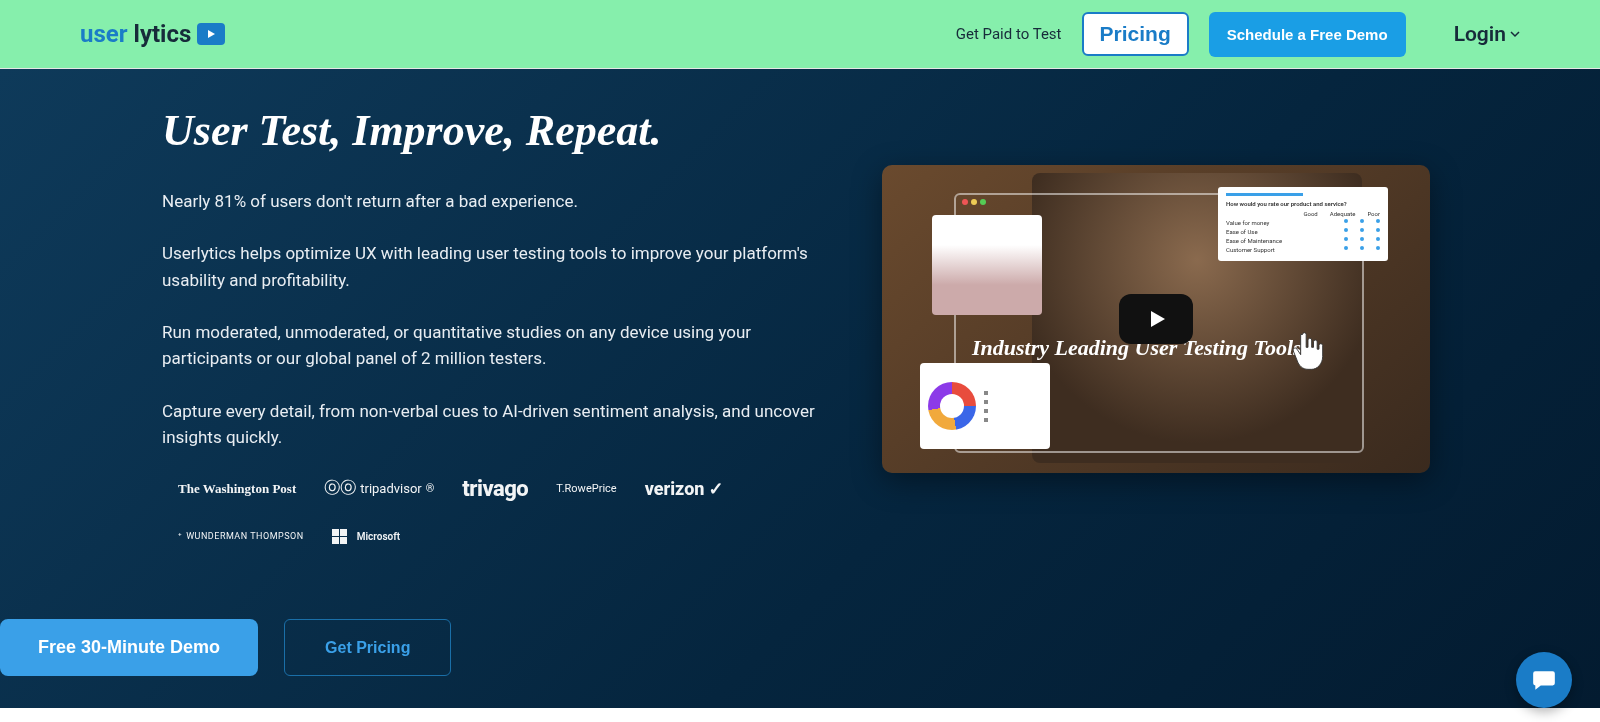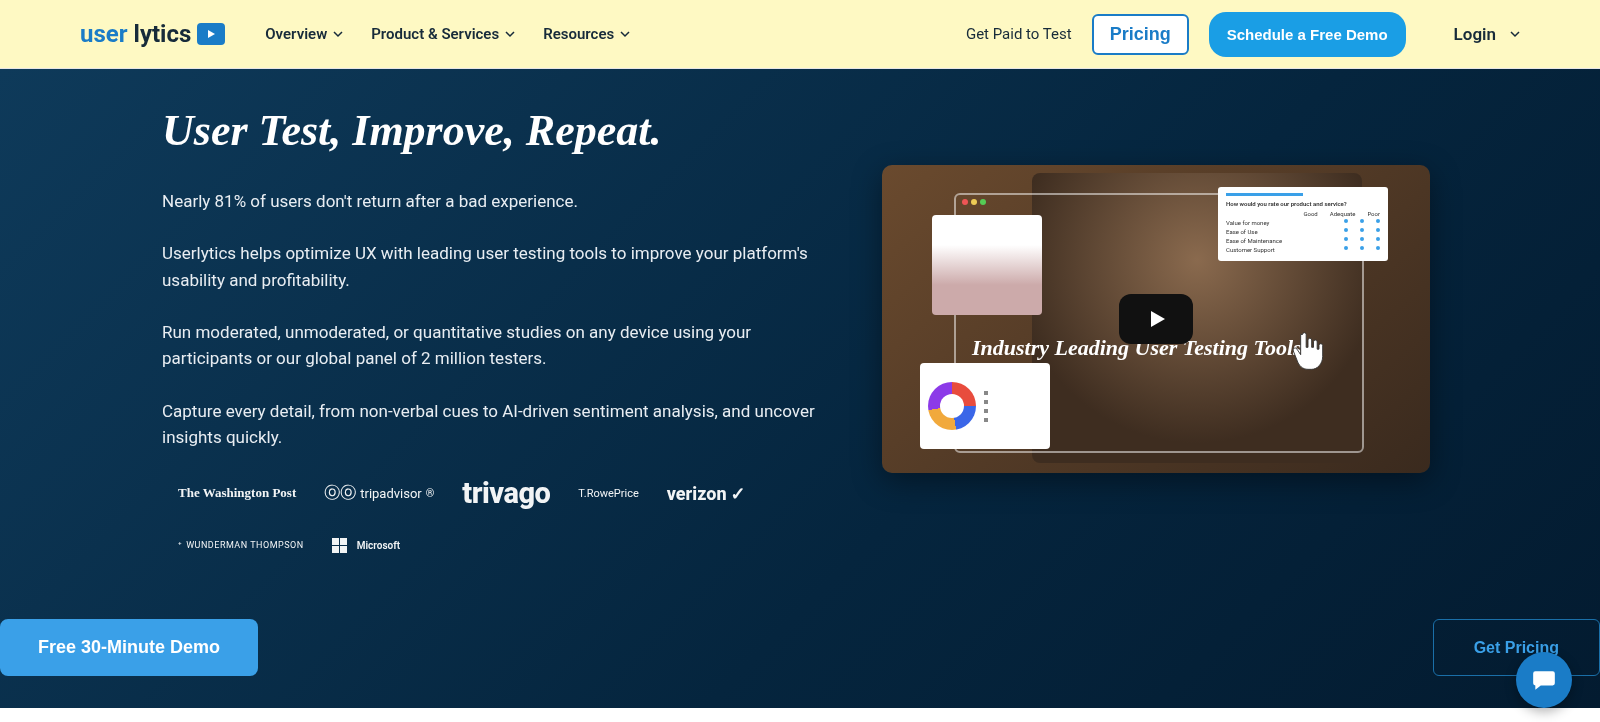"user" .header { background: #fef9c3 -> #86efac }
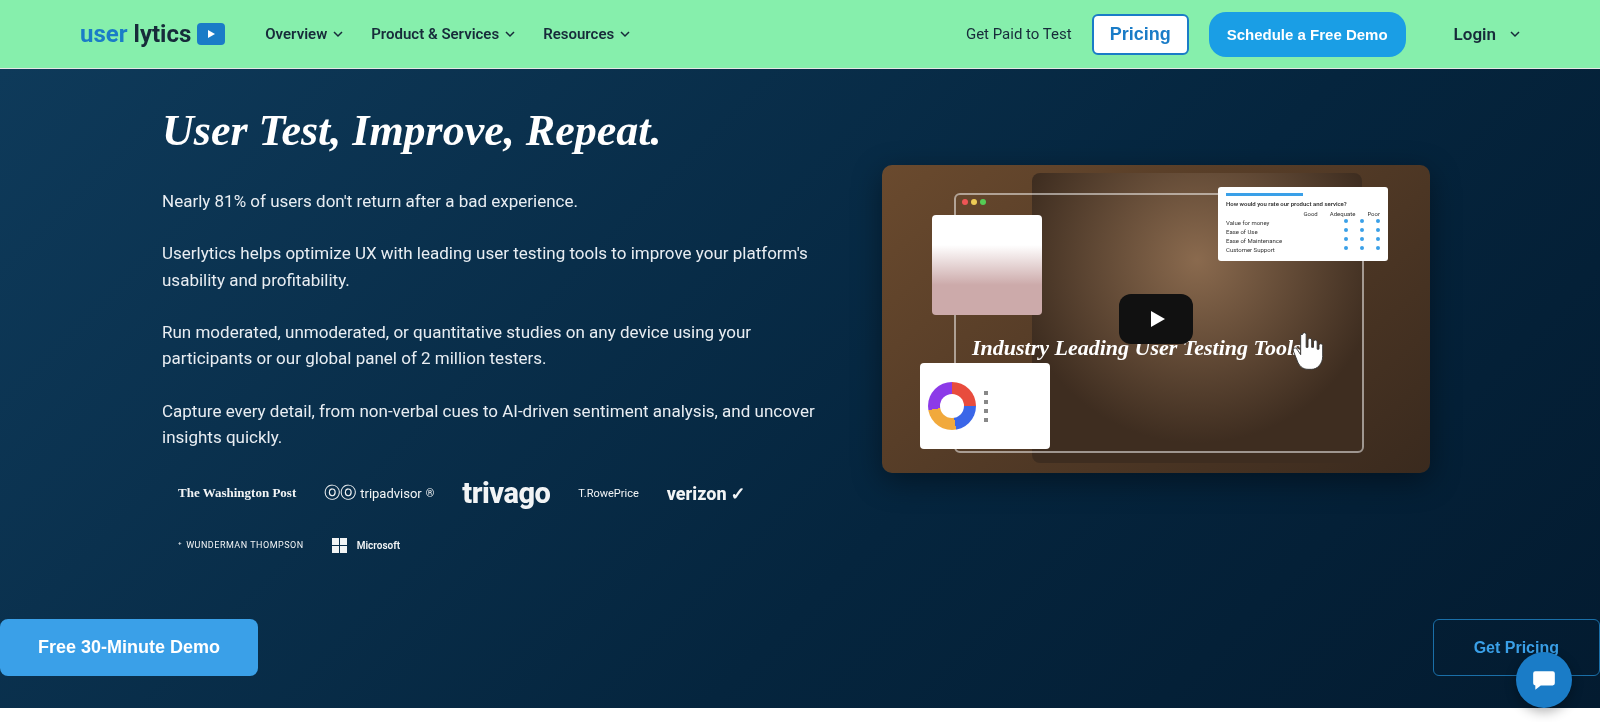"Overview" nav.nav { html: <nav> <div> <span>Overview</span> <svg> <polyline></polyline> </svg> </div> <div> <span>Product &amp; Services</span> <svg> <polyline></polyline> </svg> </div> <div> <span>Resources</span> <svg> <polyline></polyline> </svg> </div> </nav> -> none }
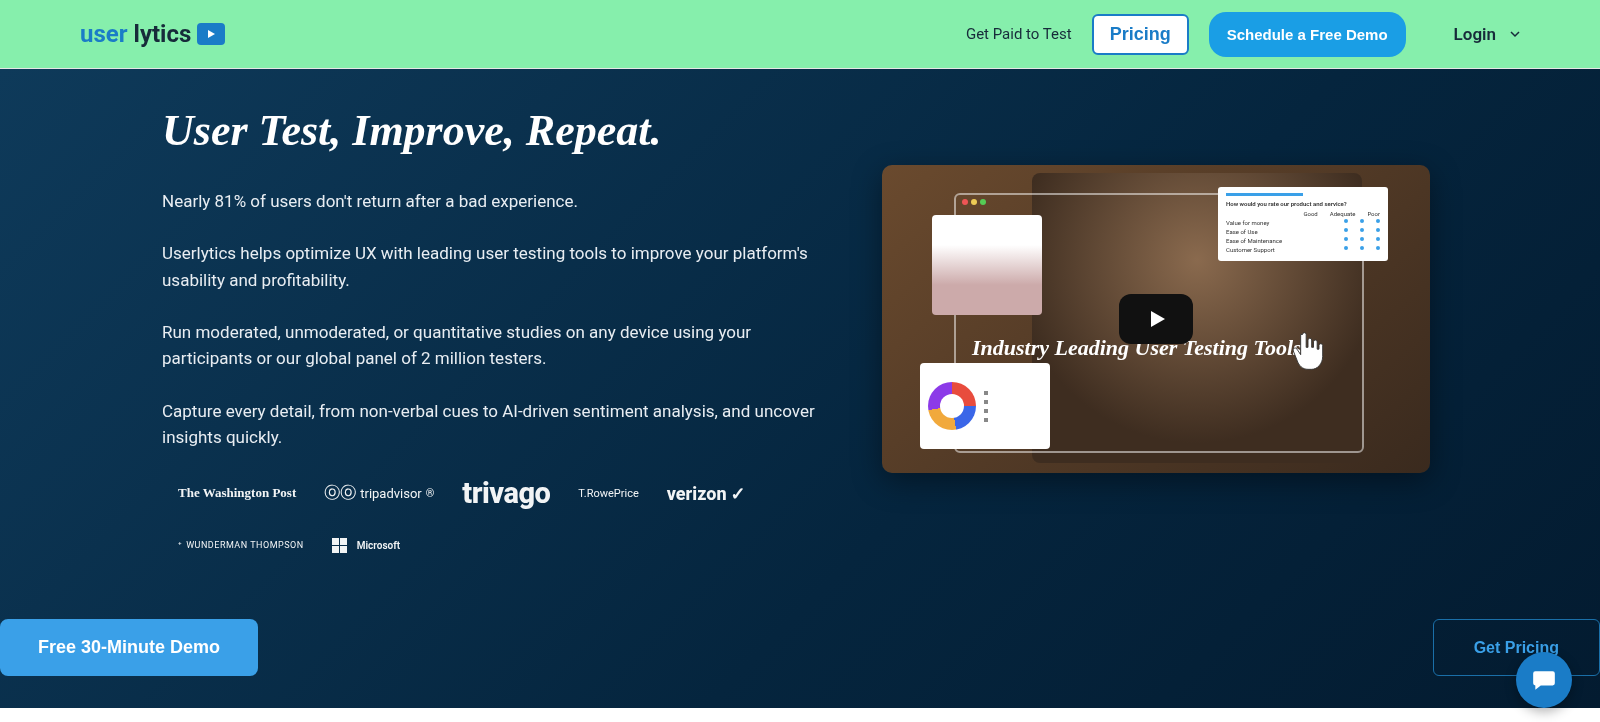"Pricing" .btn-outline { font-size: 18px -> 21px }
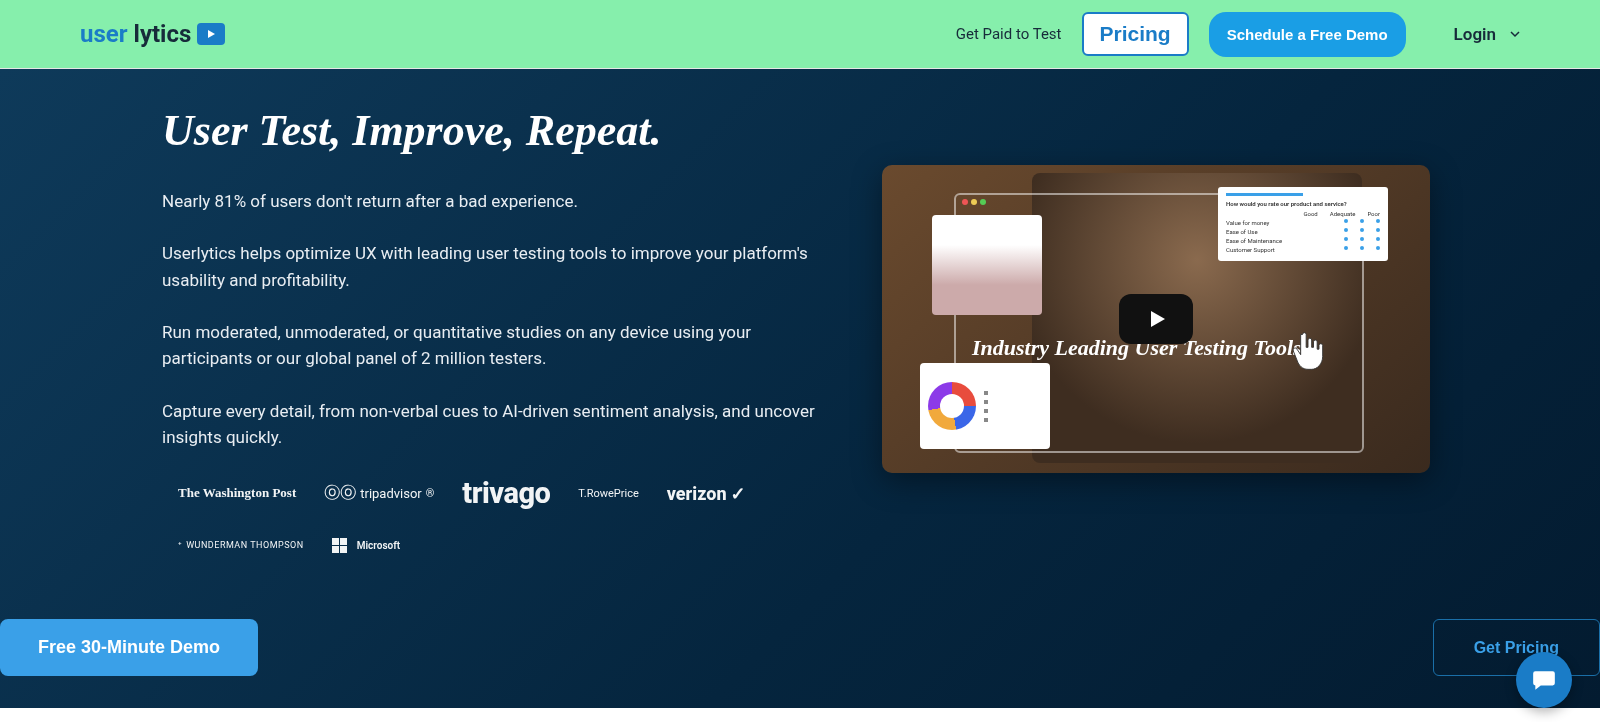"Schedule a Free Demo" .btn-primary-small { border-radius: 17px -> 6px }
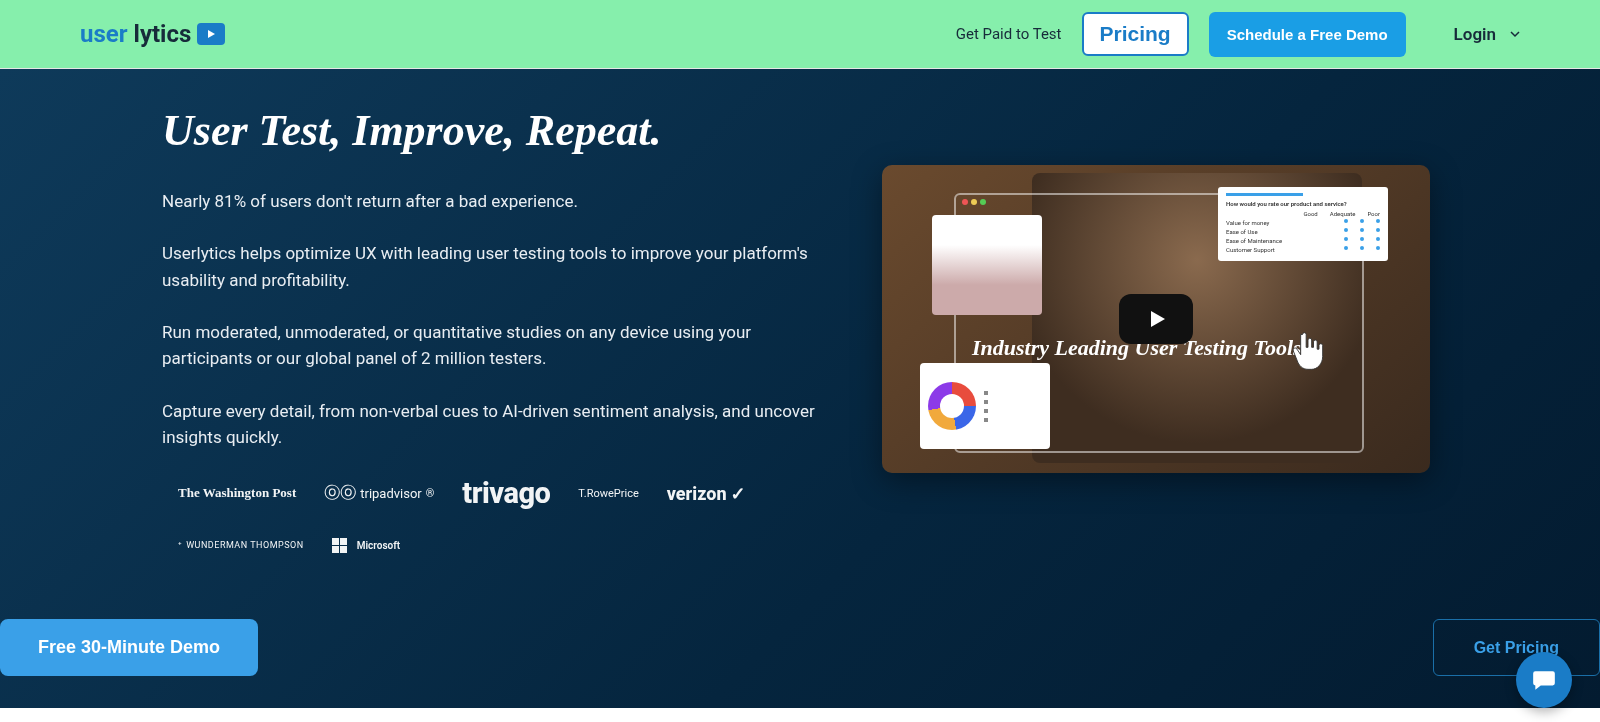"Login" .login { font-size: 17px -> 21px; gap: 14px -> 4px }
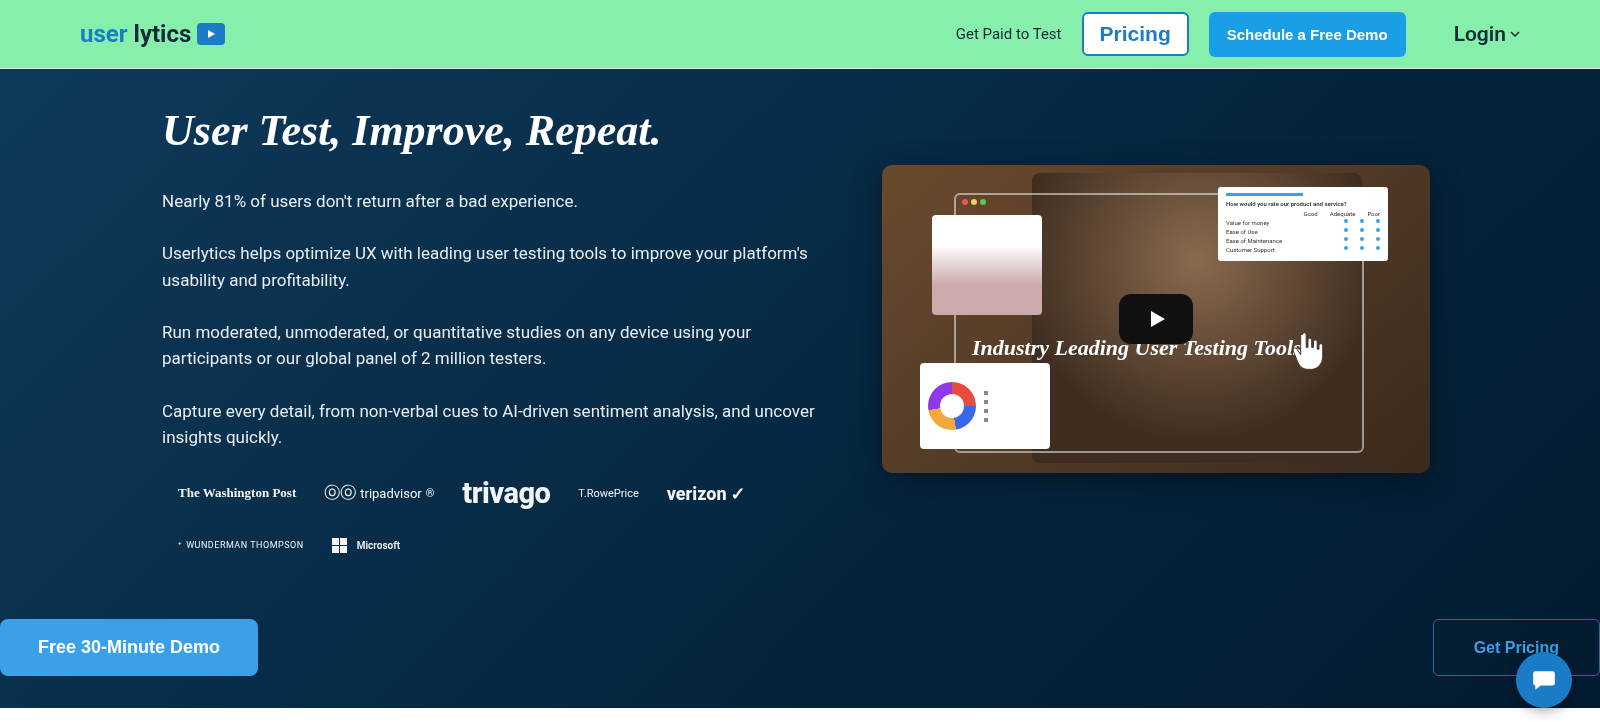"trivago" .brand.trivago { font-size: 29px -> 22px }
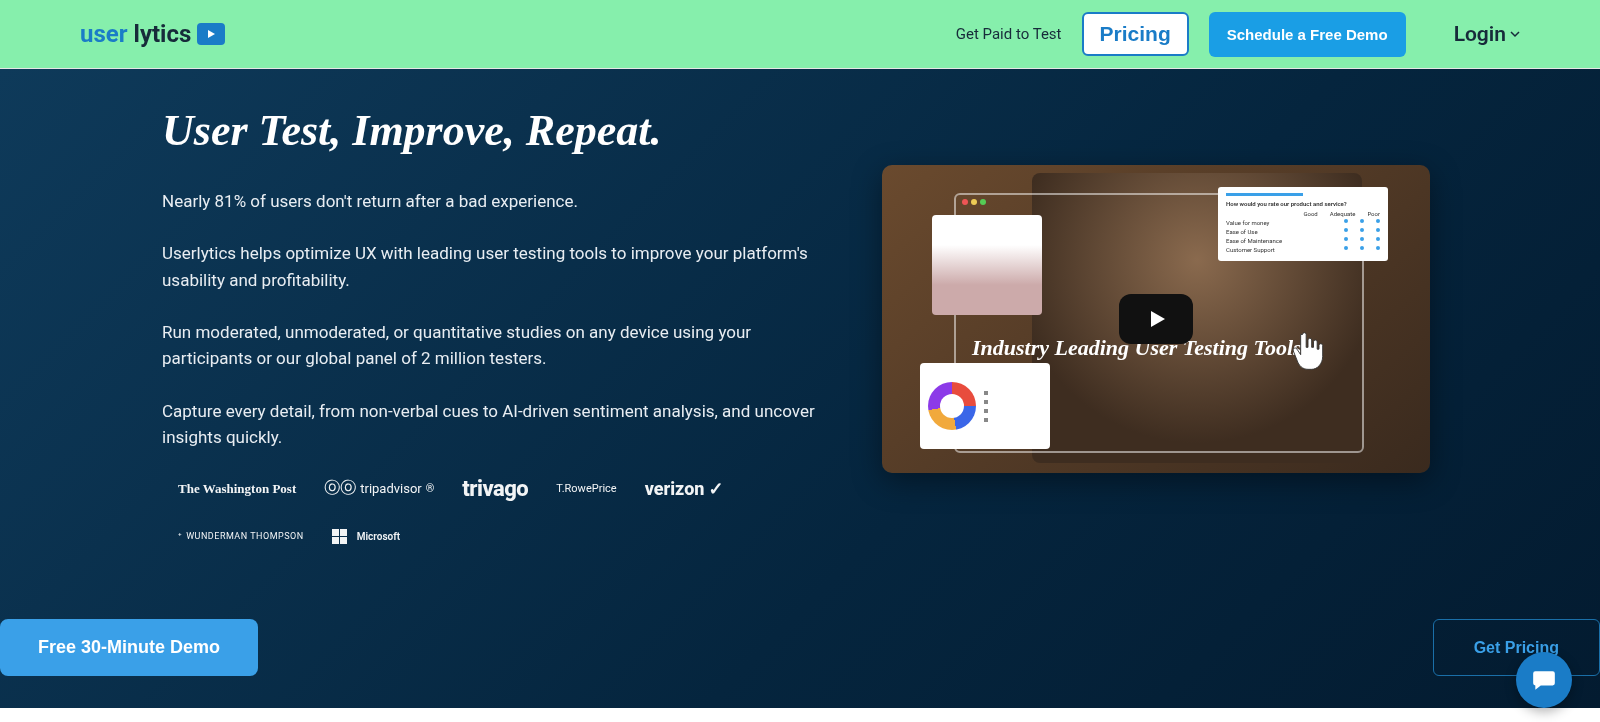"Free 30-Minute Demo" .cta-row { justify-content: space-between -> flex-start }
